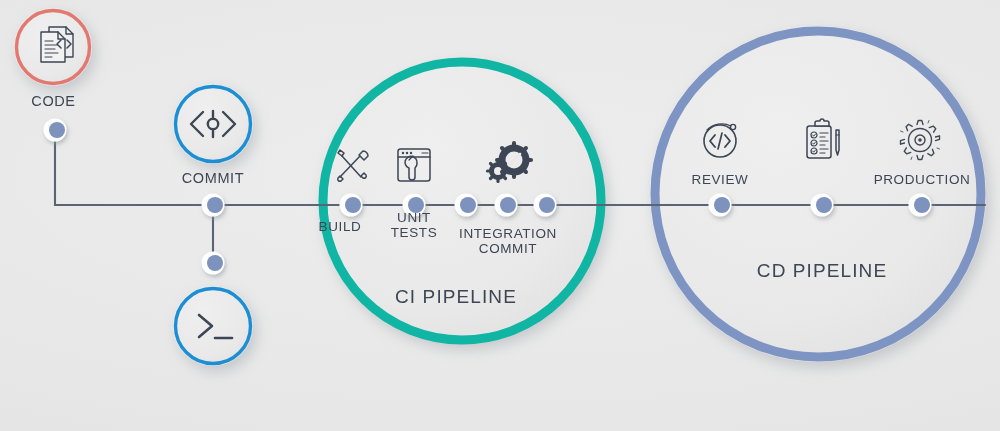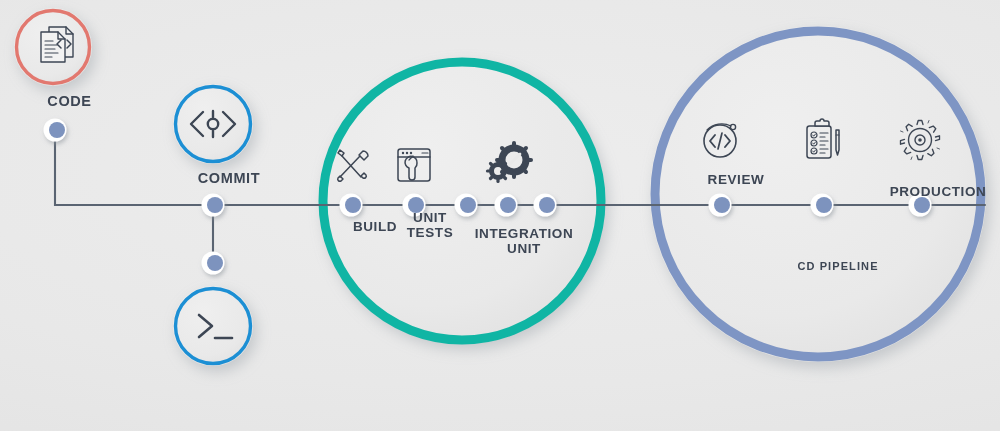"CODE" .lbl { font-weight: bold -> normal; margin-left: 16px -> none }
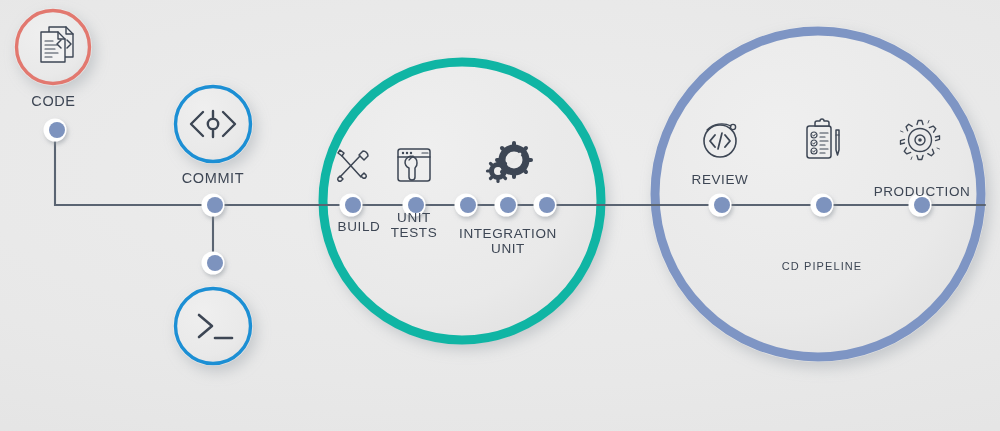"PRODUCTION" div.lbl { top: 184px -> 172px }
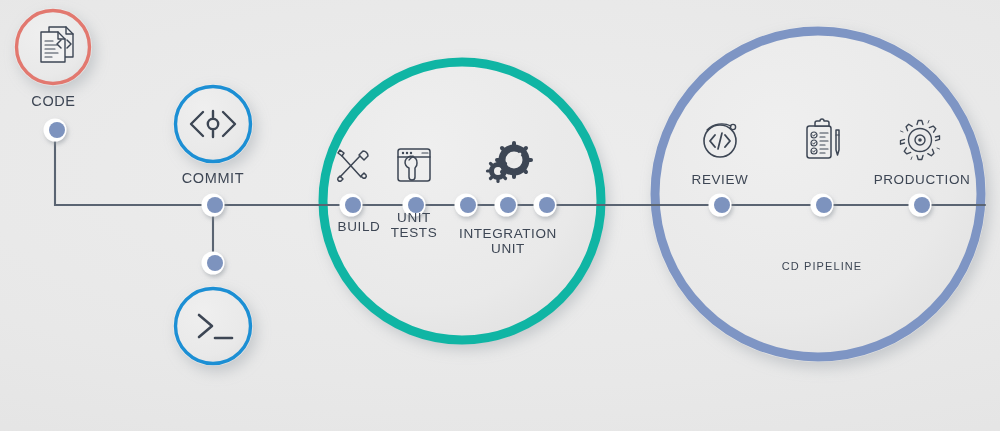"BUILD" div.lbl { left: 319px -> 300px }
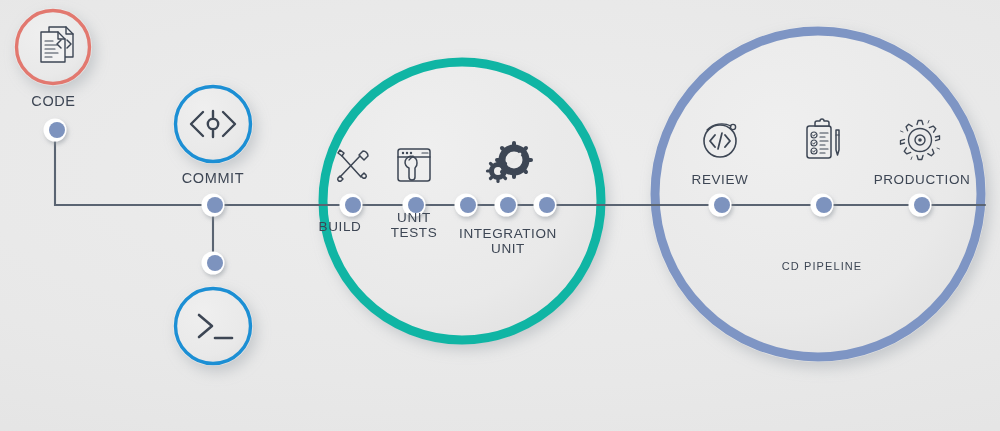"INTEGRATION" div.lbl { text: UNIT -> COMMIT }
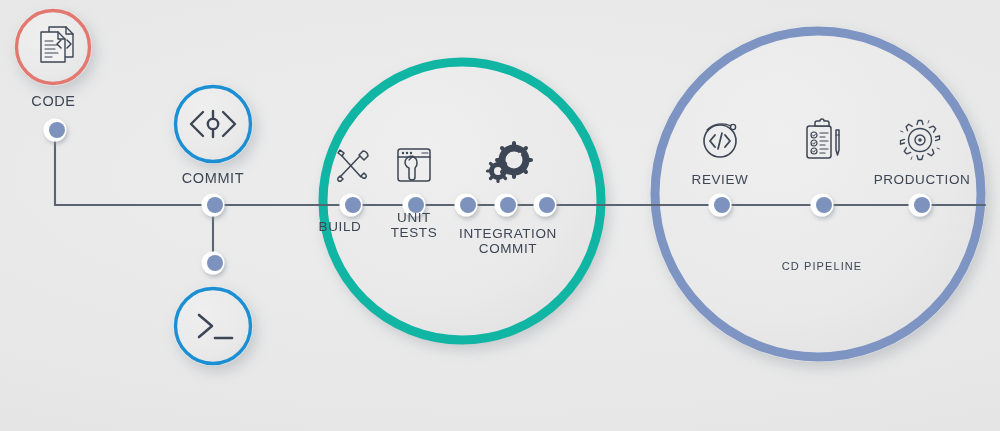"CD PIPELINE" .lbl-pipe { font-size: 11px -> 19px }
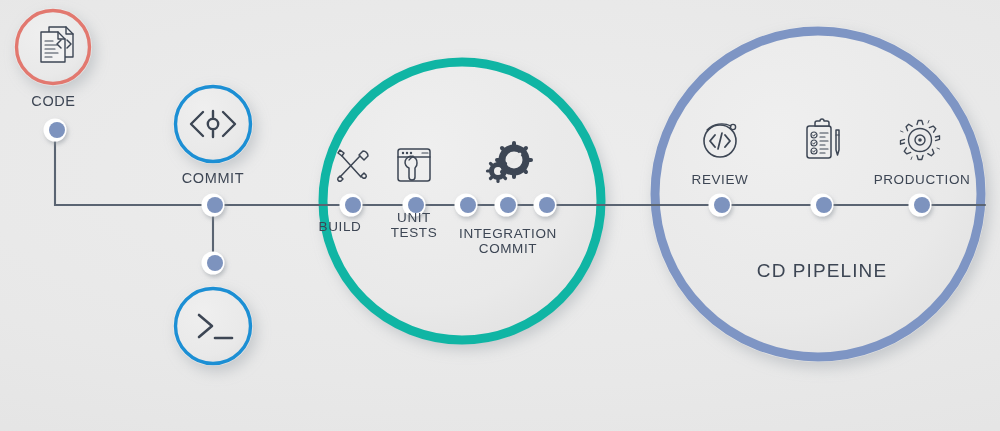"CI PIPELINE" div.lbl { html: none -> <div>CI PIPELINE</div> }
